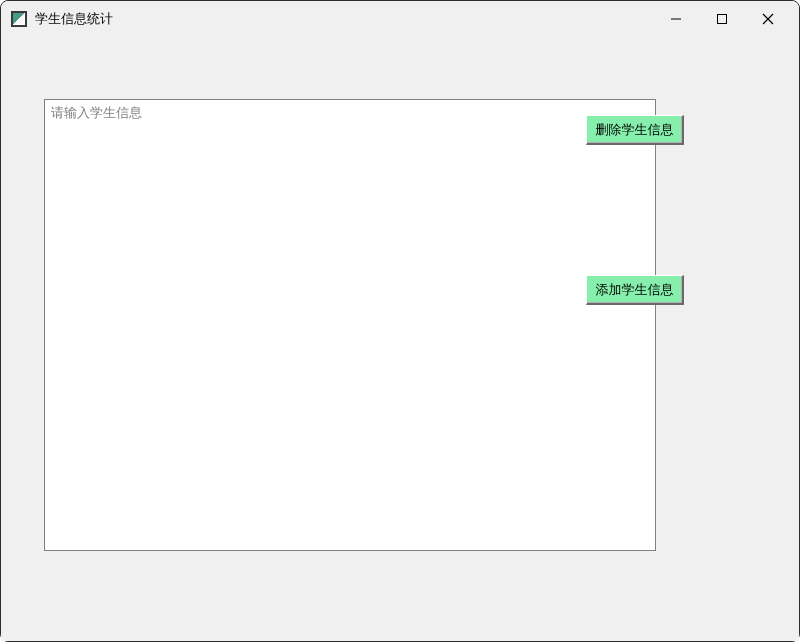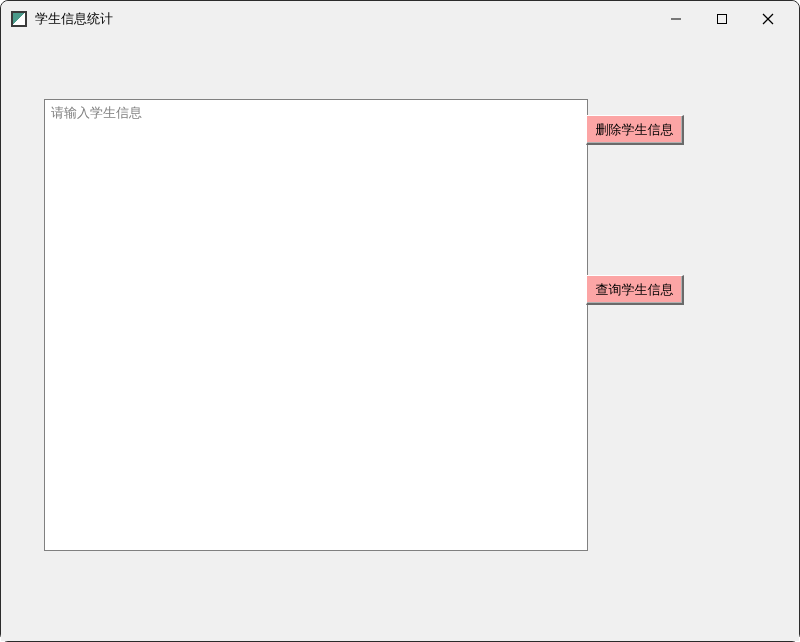"请输入学生信息" .text-field { width: 544px -> 612px }
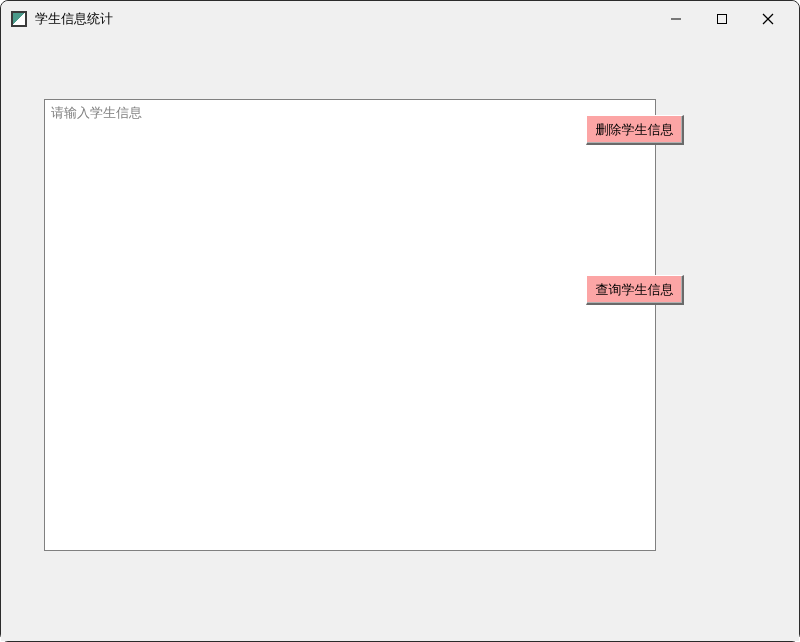"删除学生信息" .action-btn { background: #fca5a5 -> #86efac }
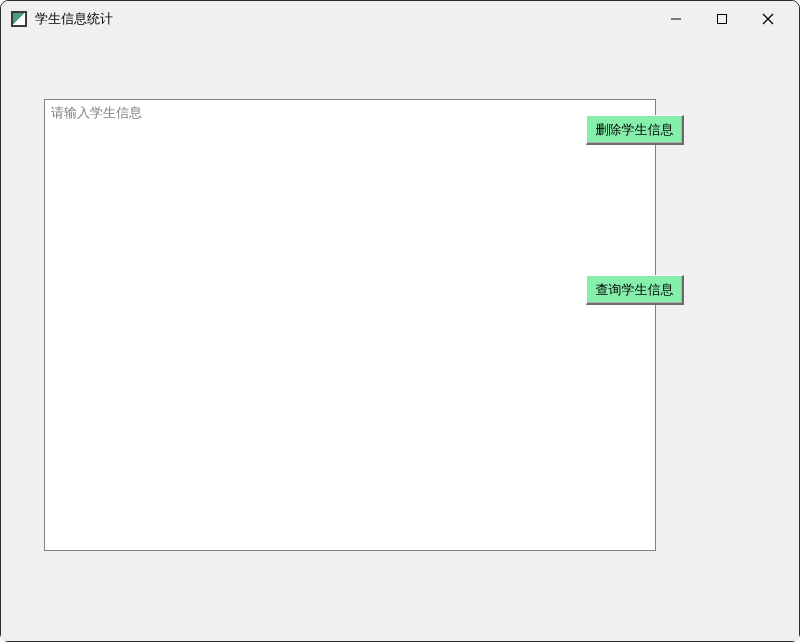"查询学生信息" button.action-btn { text: 查询 -> 添加 }
